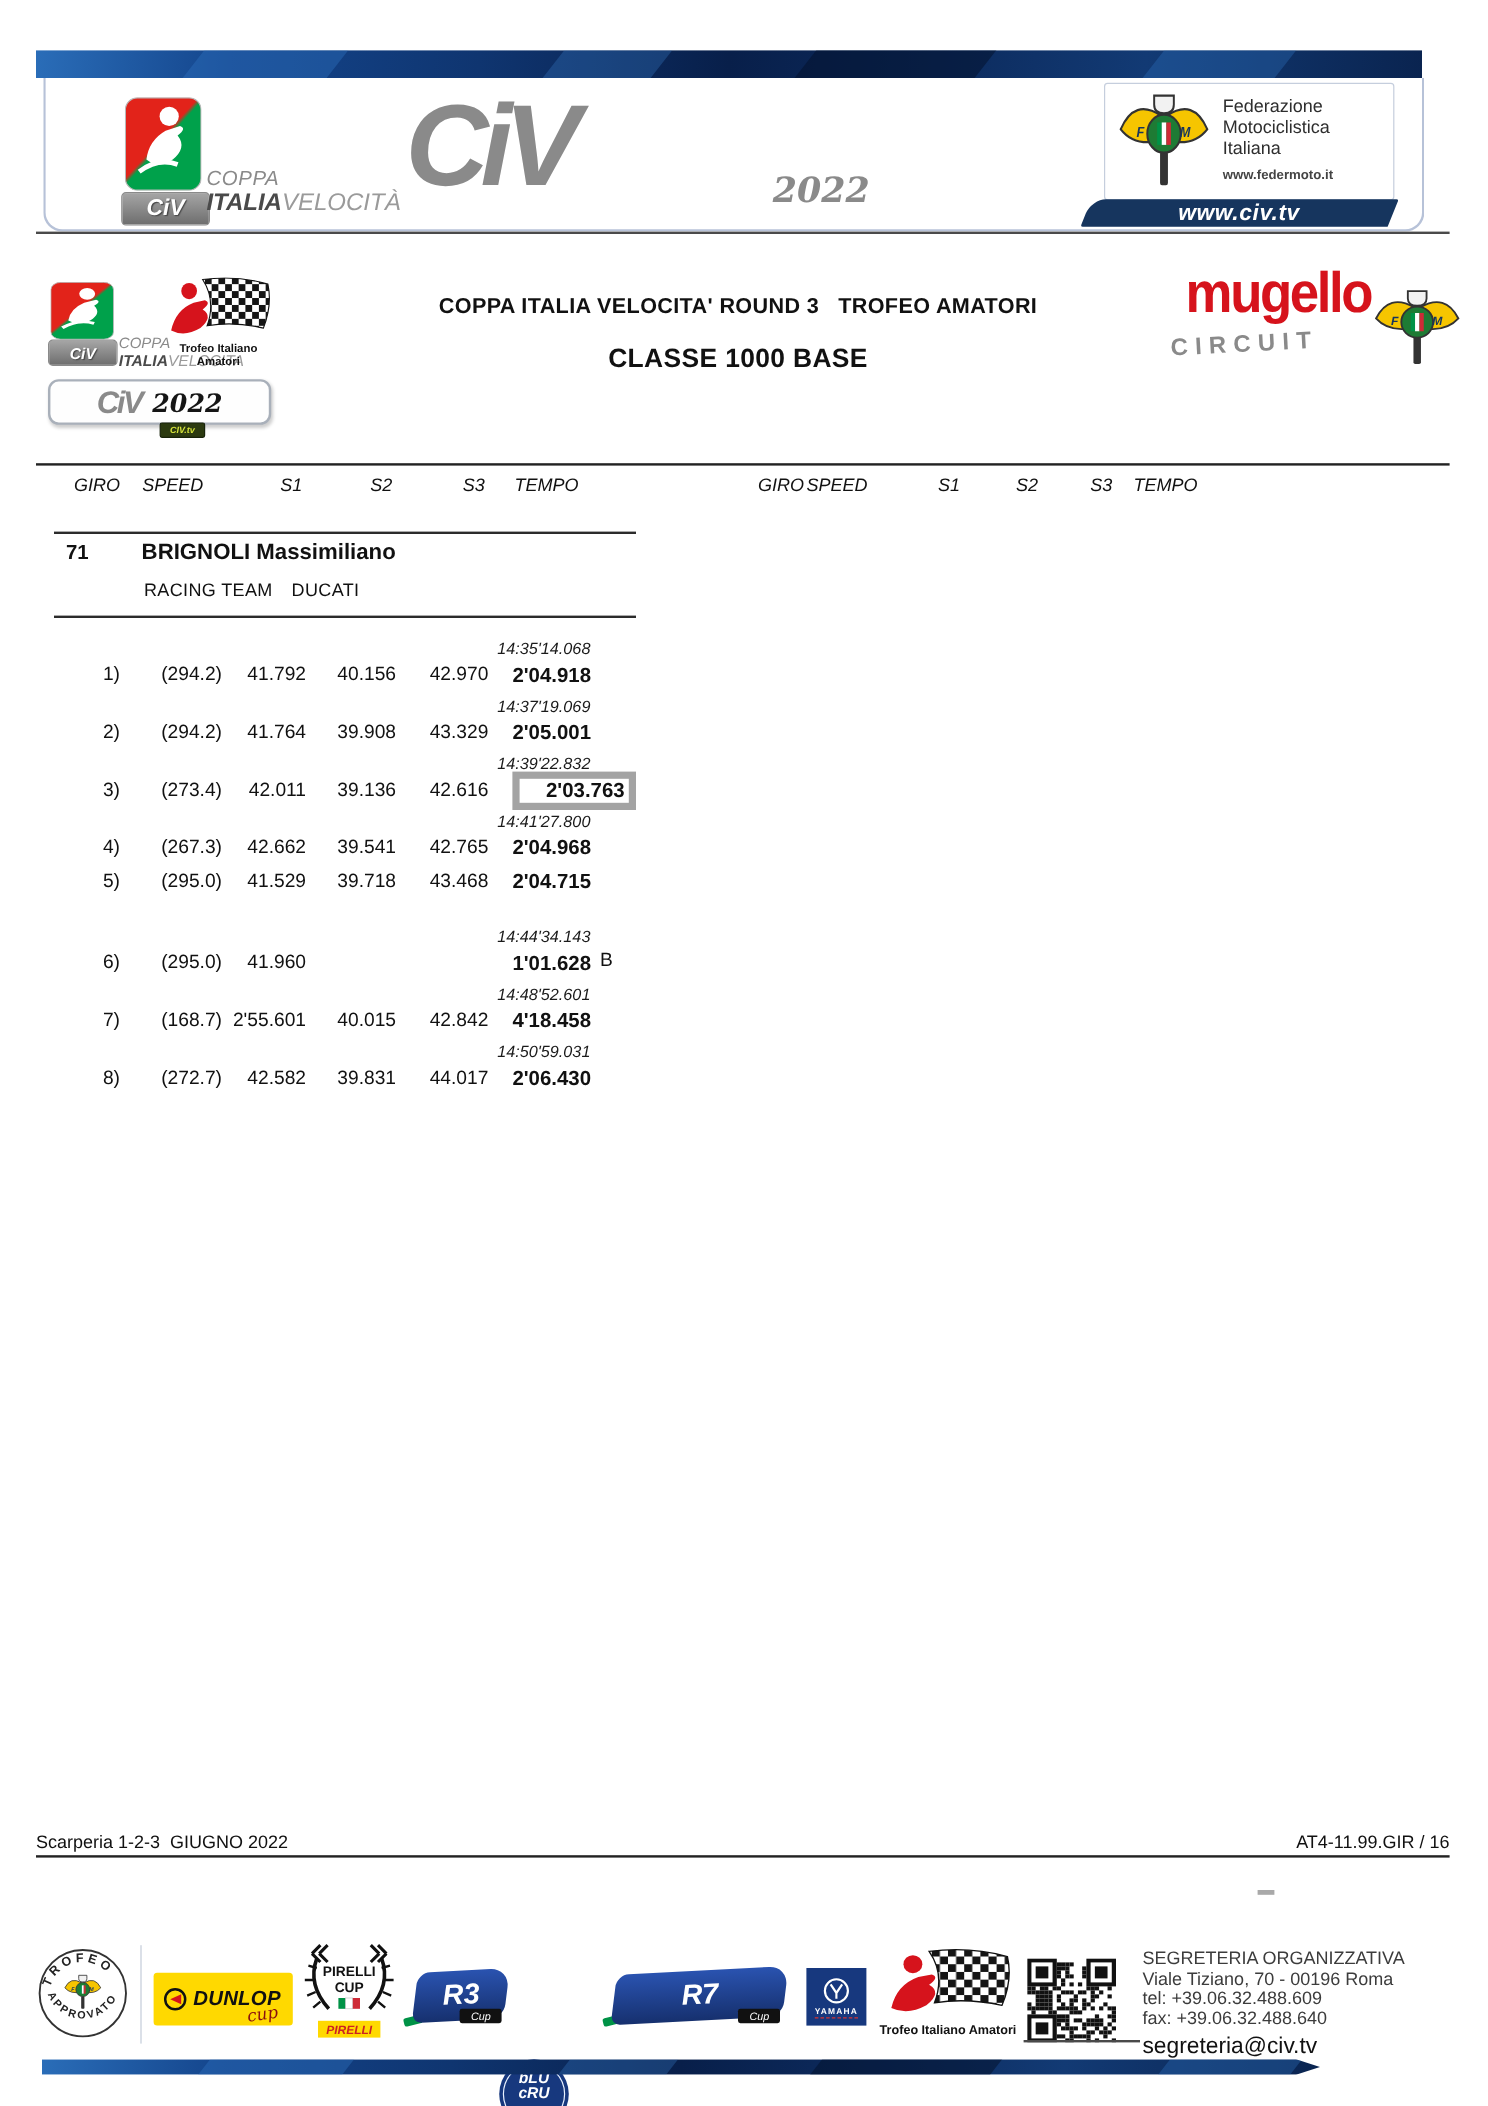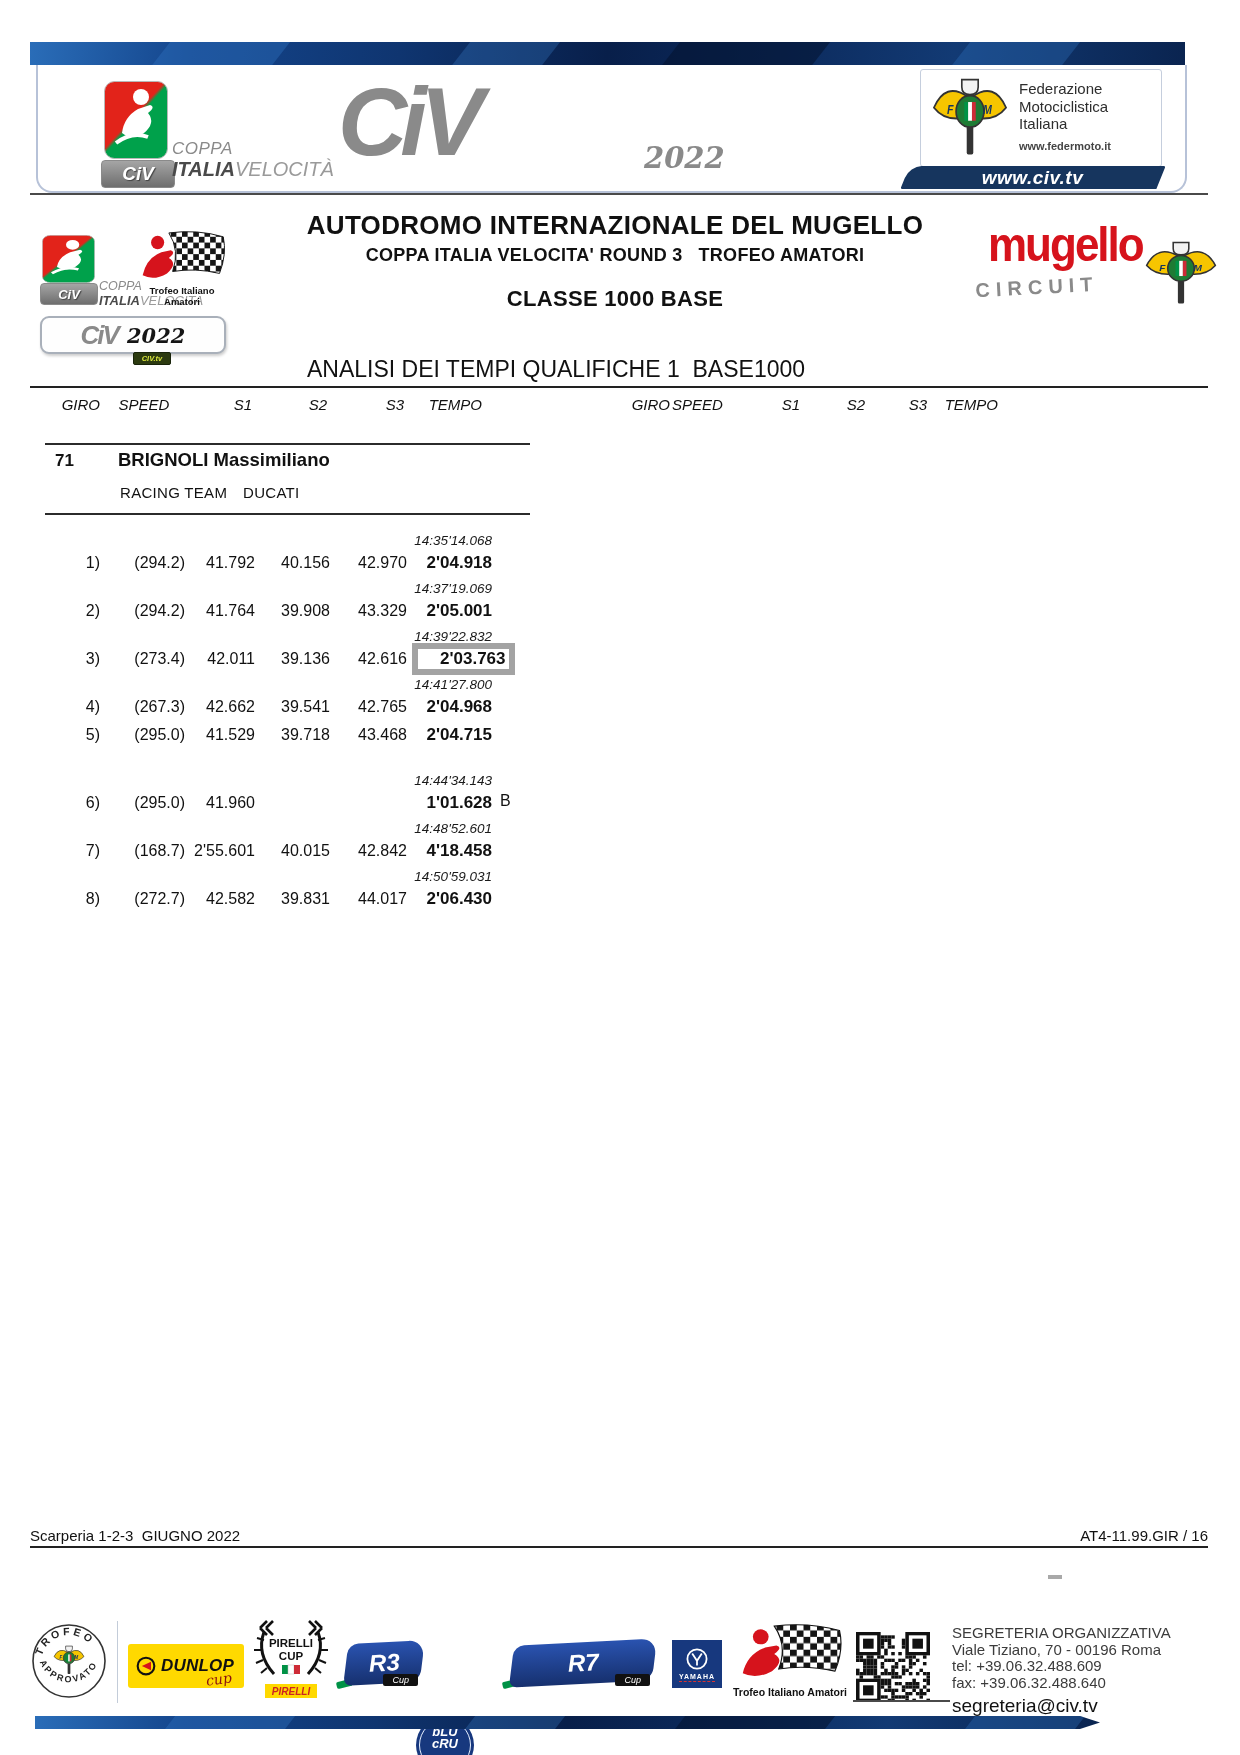"AUTODROMO INTERNAZIONALE DEL MUGELLO" div.t { html: <div>AUTODROMO INTERNAZIONALE DEL MUGELLO</div> -> none }
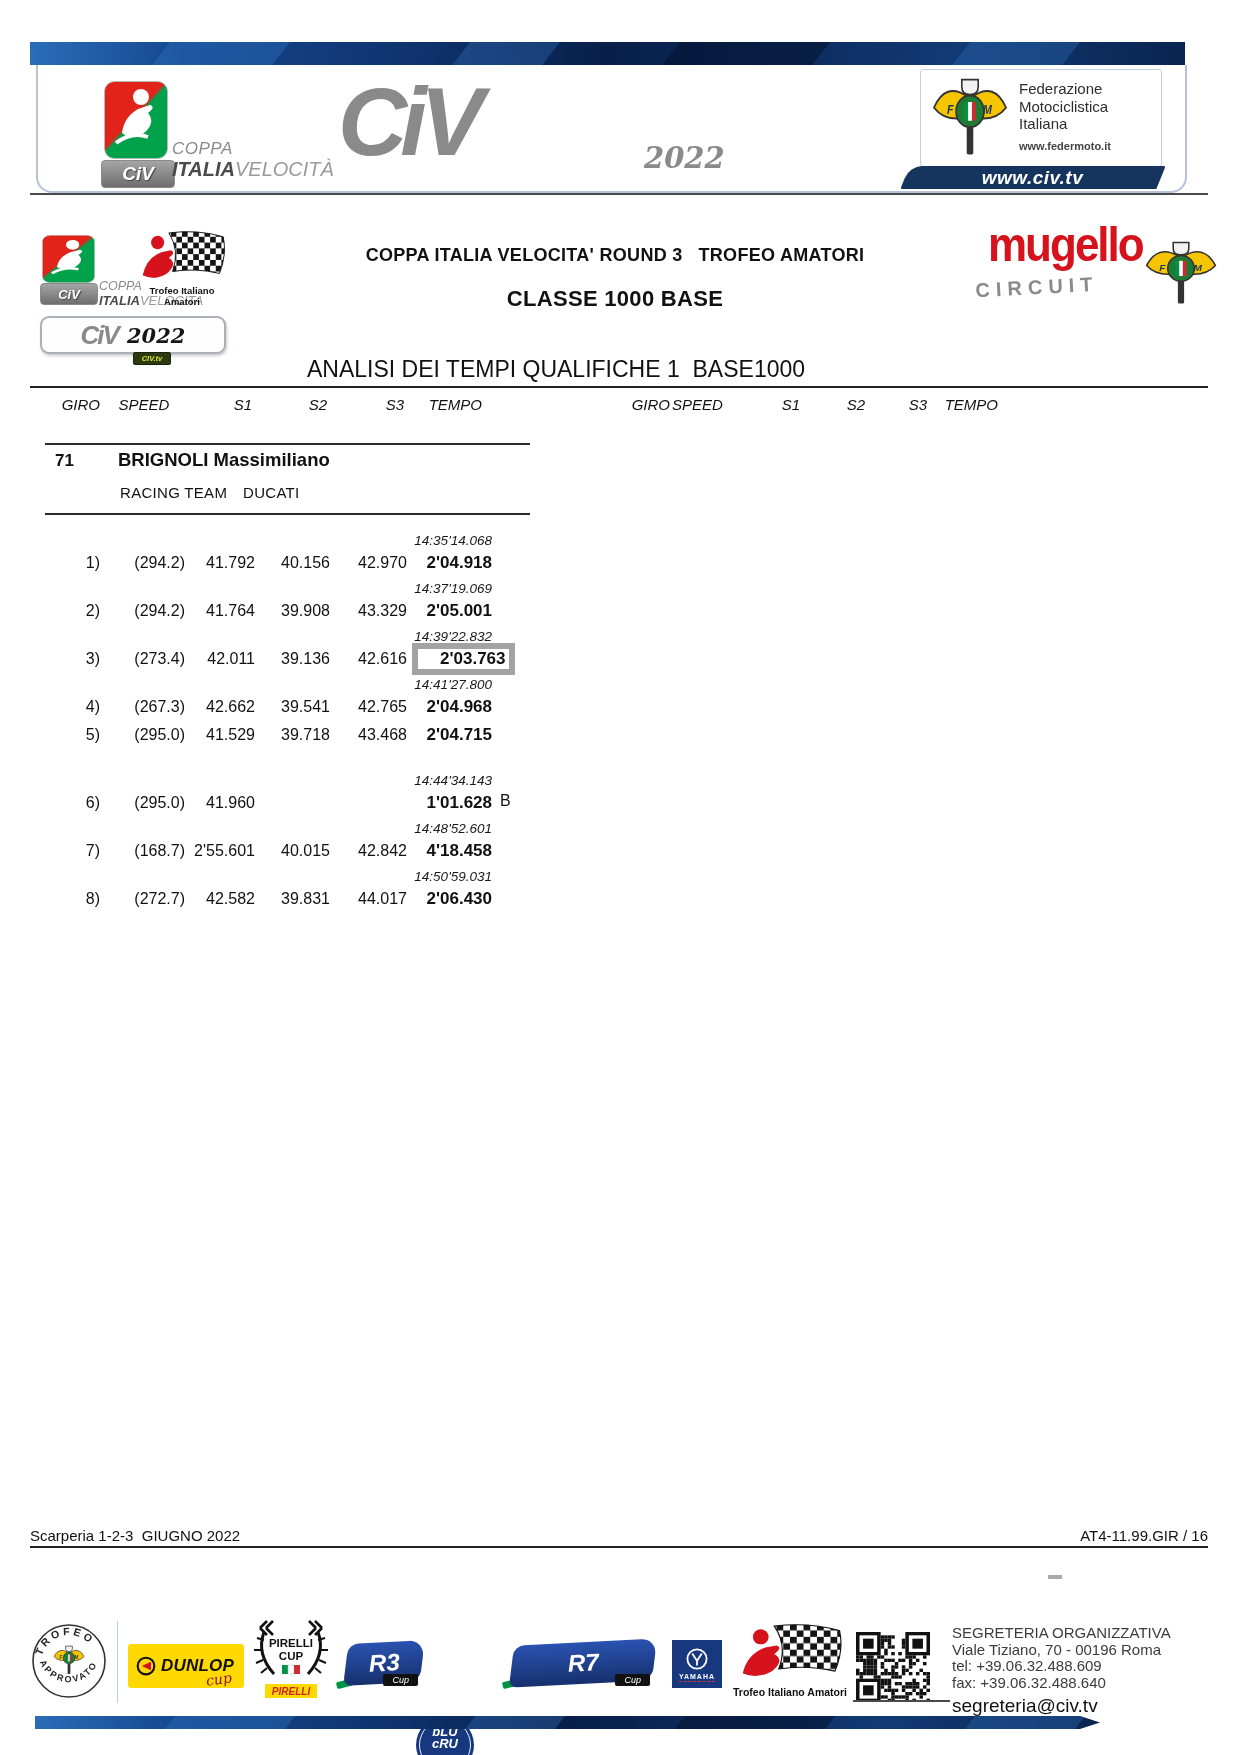"ANALISI DEI TEMPI QUALIFICHE 1" div { html: <div>ANALISI DEI TEMPI QUALIFICHE 1 BASE1000</div> -> none }
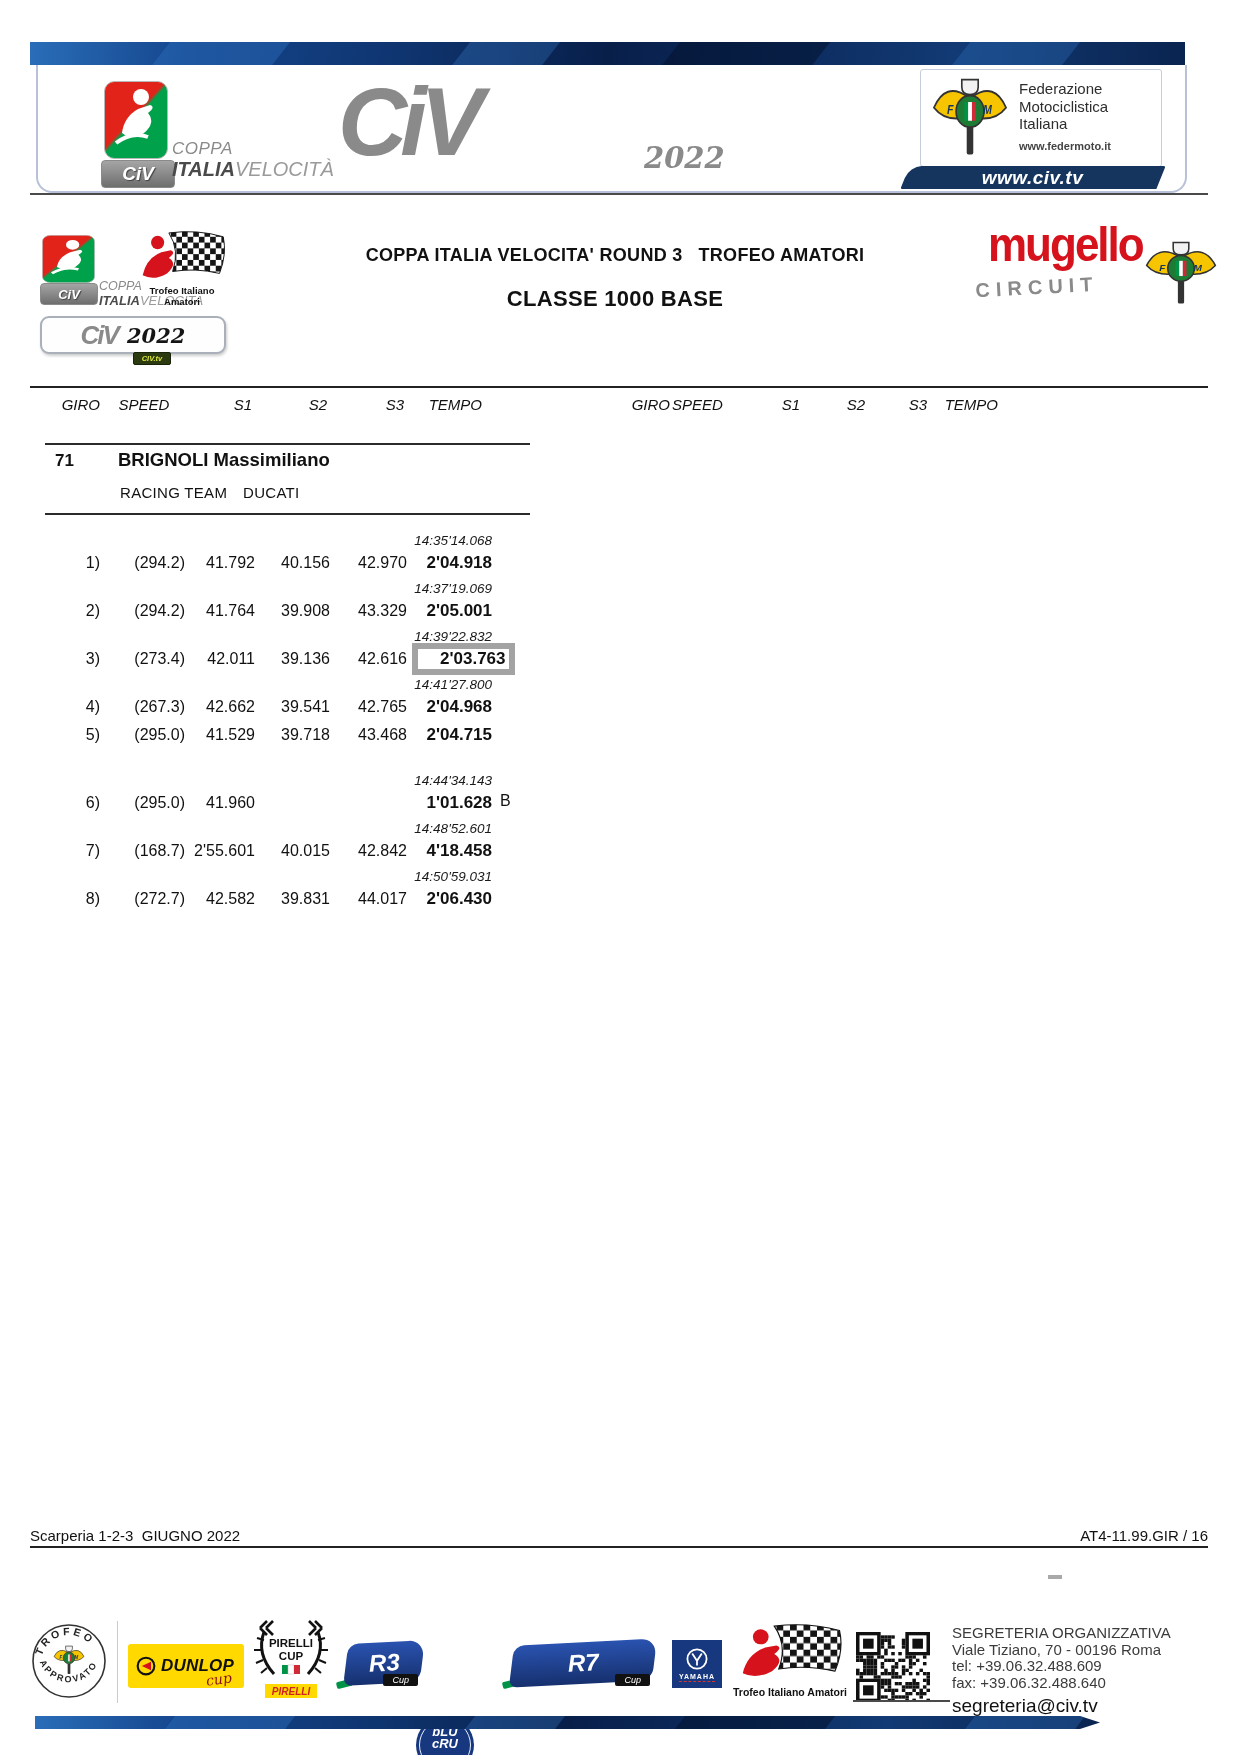"2'04.918" .vals .tempo b { margin-left: none -> 15px }
